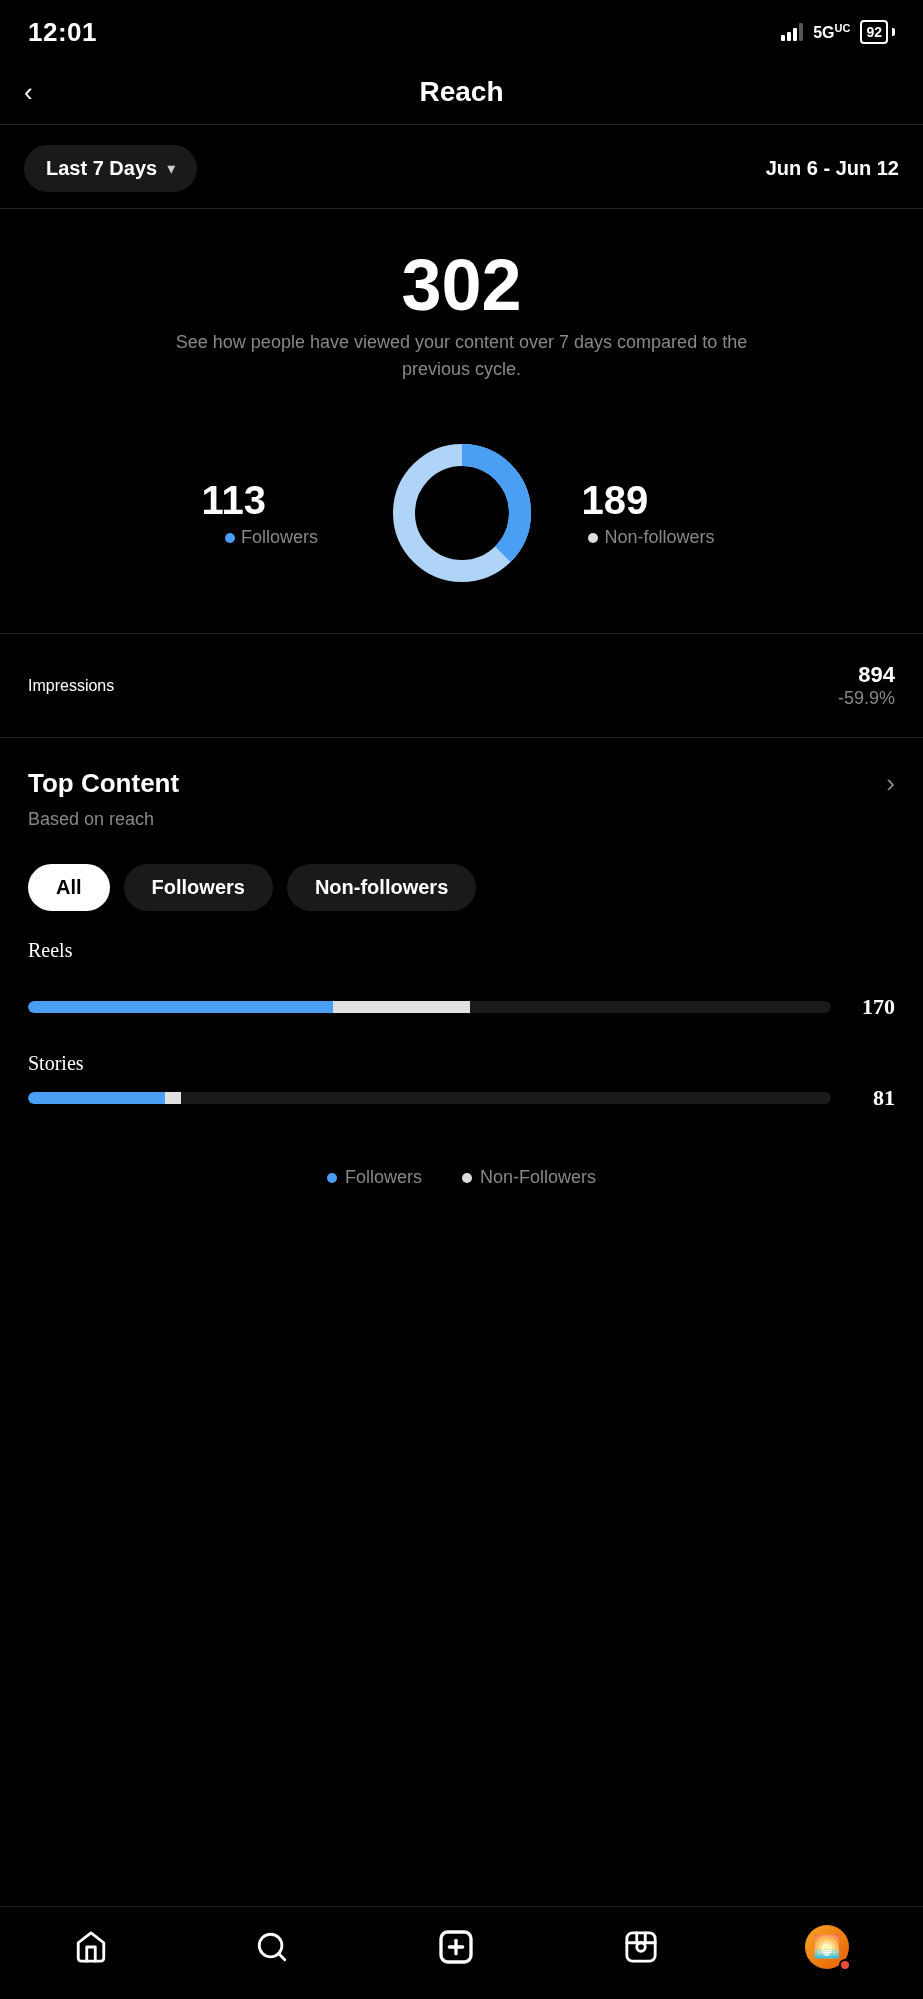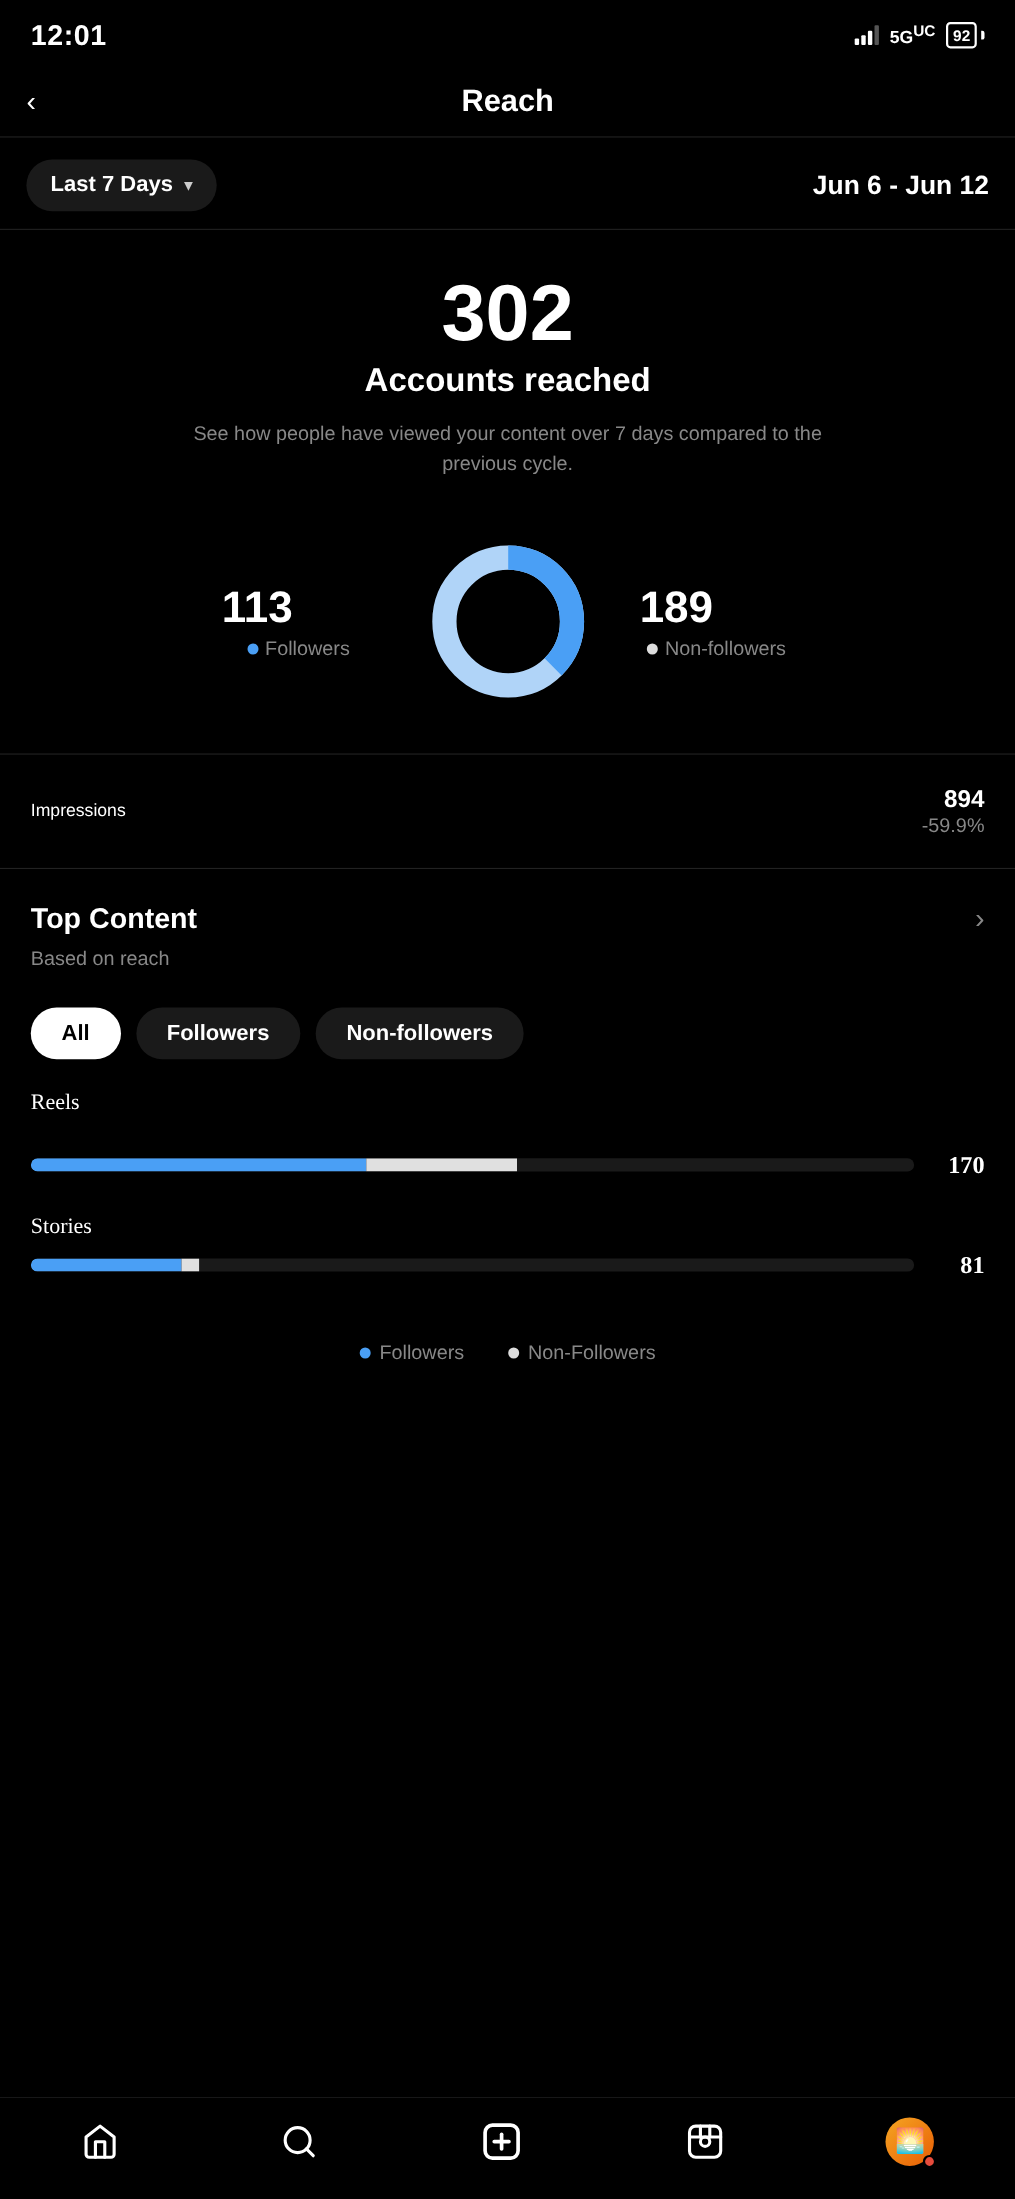"UC" sup { font-size: 14px -> 11px }
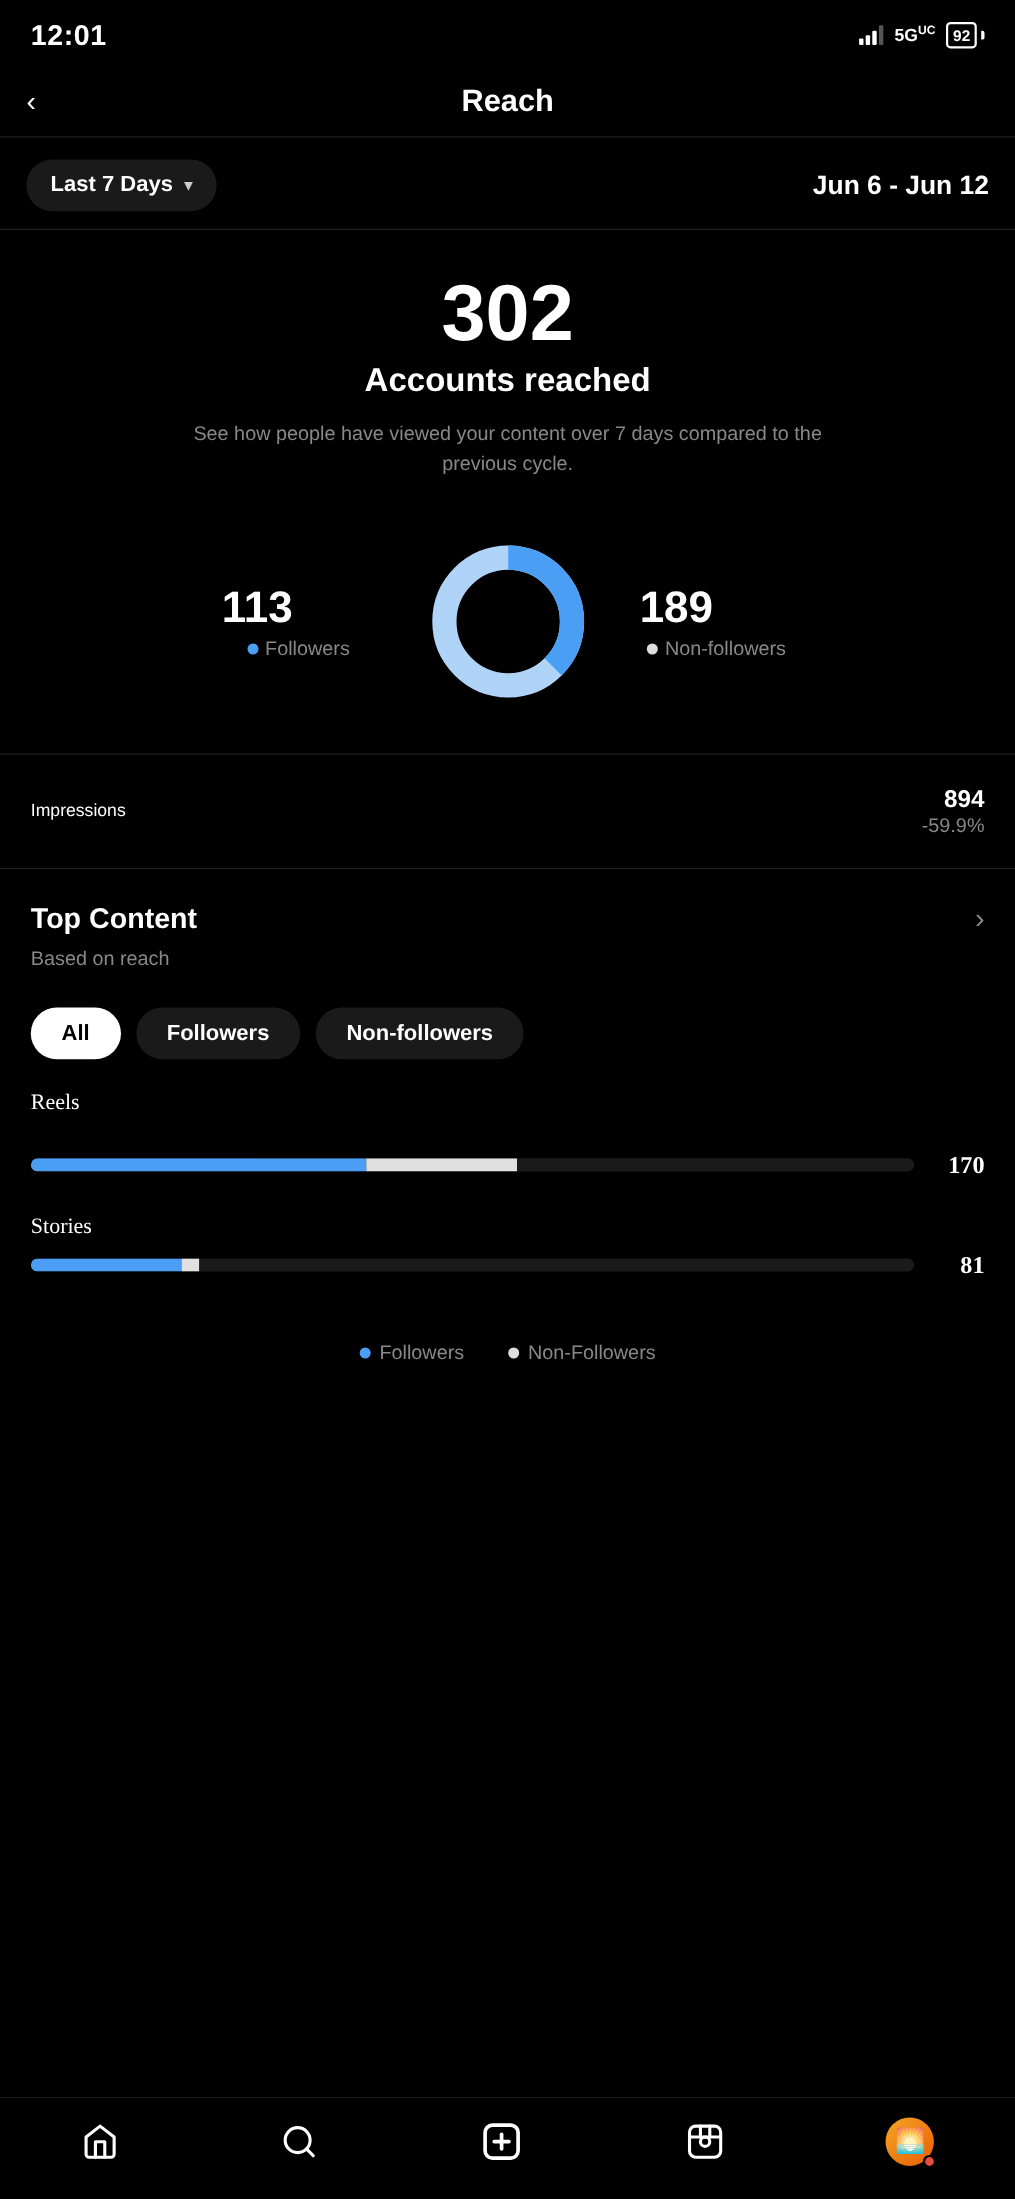"Jun 6 - Jun 12" .date-range { font-size: 24px -> 20px }
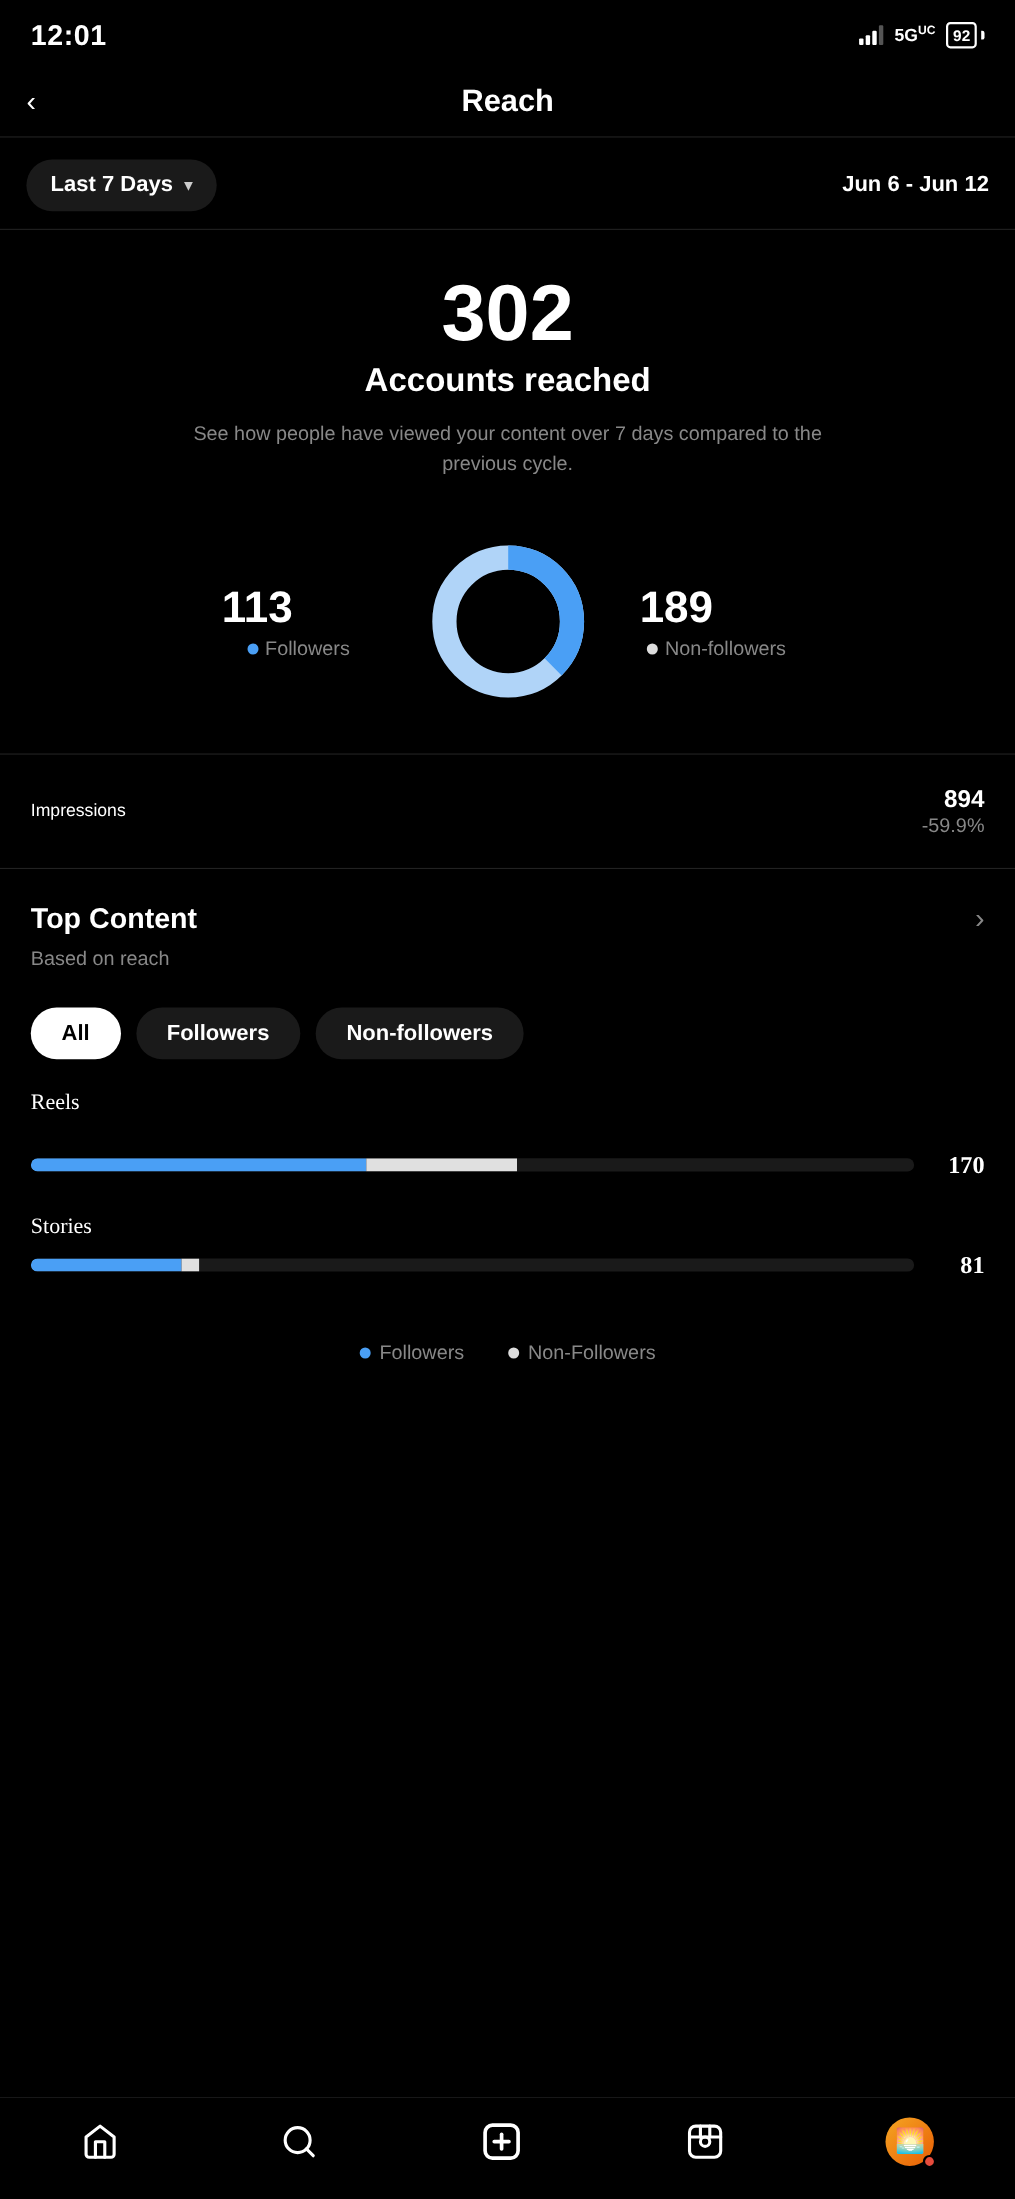"Accounts reached" div.accounts-label { html: <div>Accounts reached</div> -> none }
